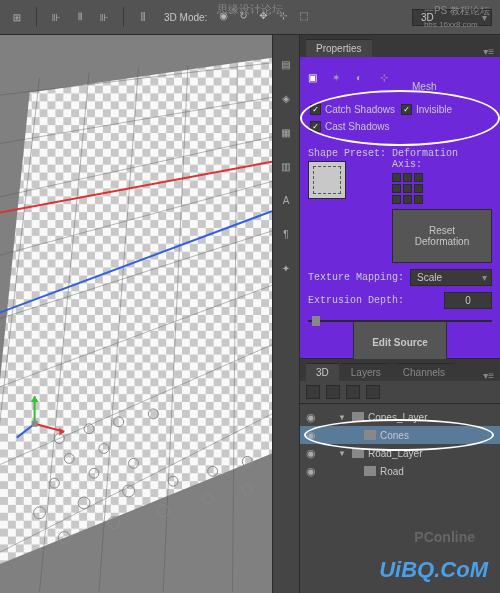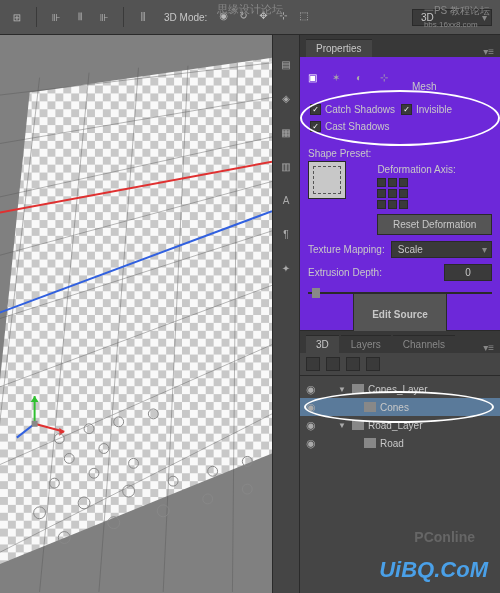"Shape Preset:" .prop-label { font-family: none -> Liberation Mono, monospace }
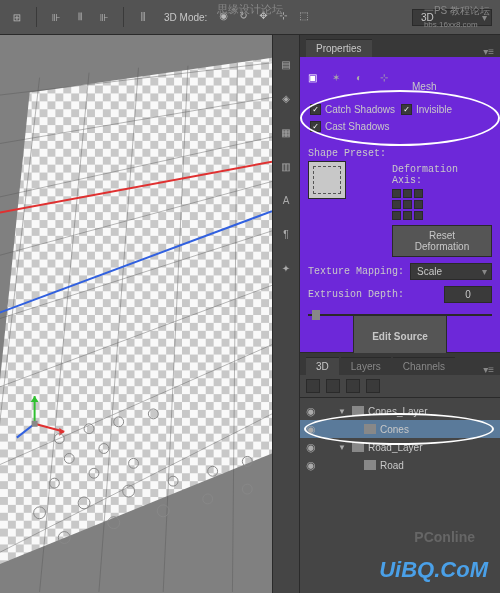"Deformation Axis:" .deform-row { margin-top: 16px -> none }
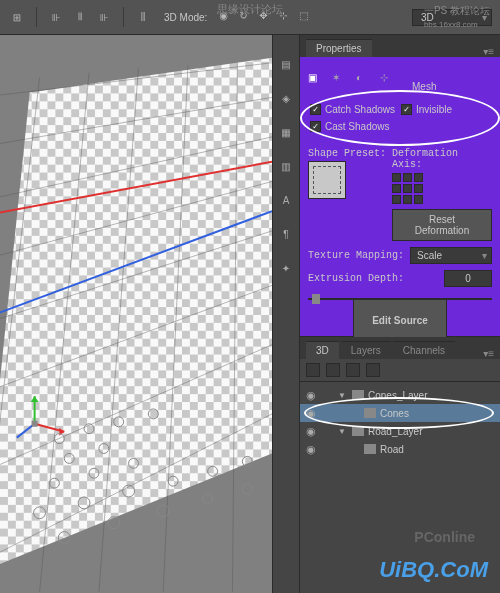"Reset Deformation" .ps-button { padding: 4px 8px -> 15px 8px }
